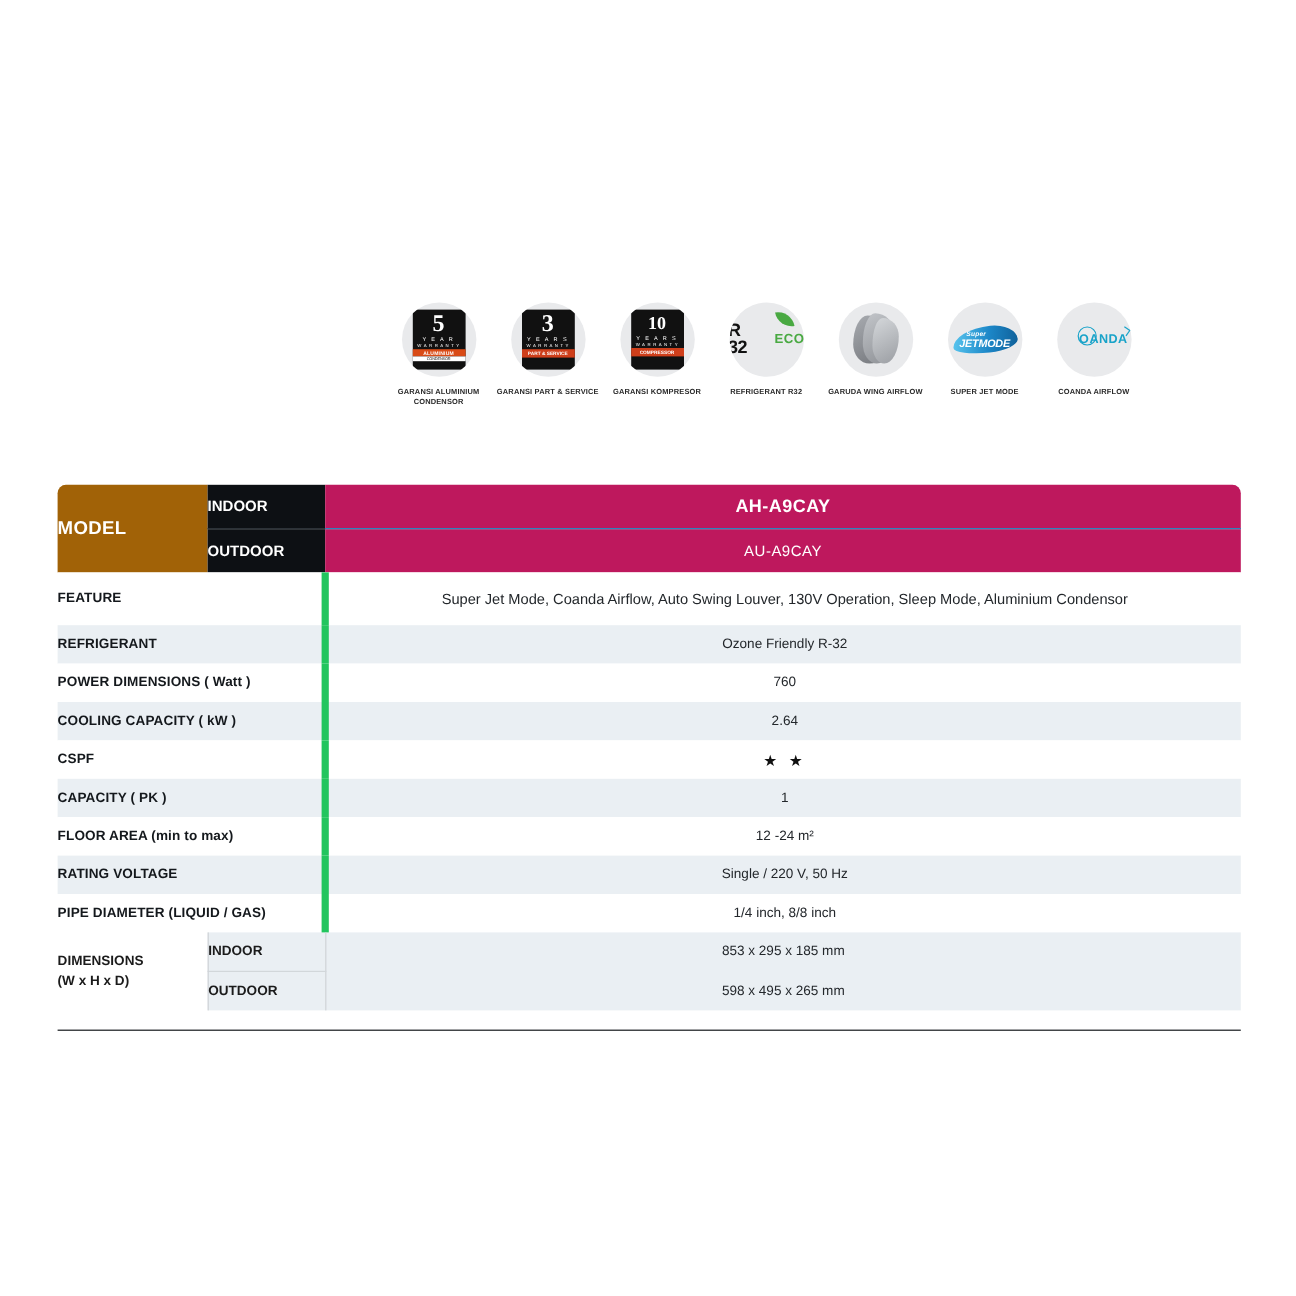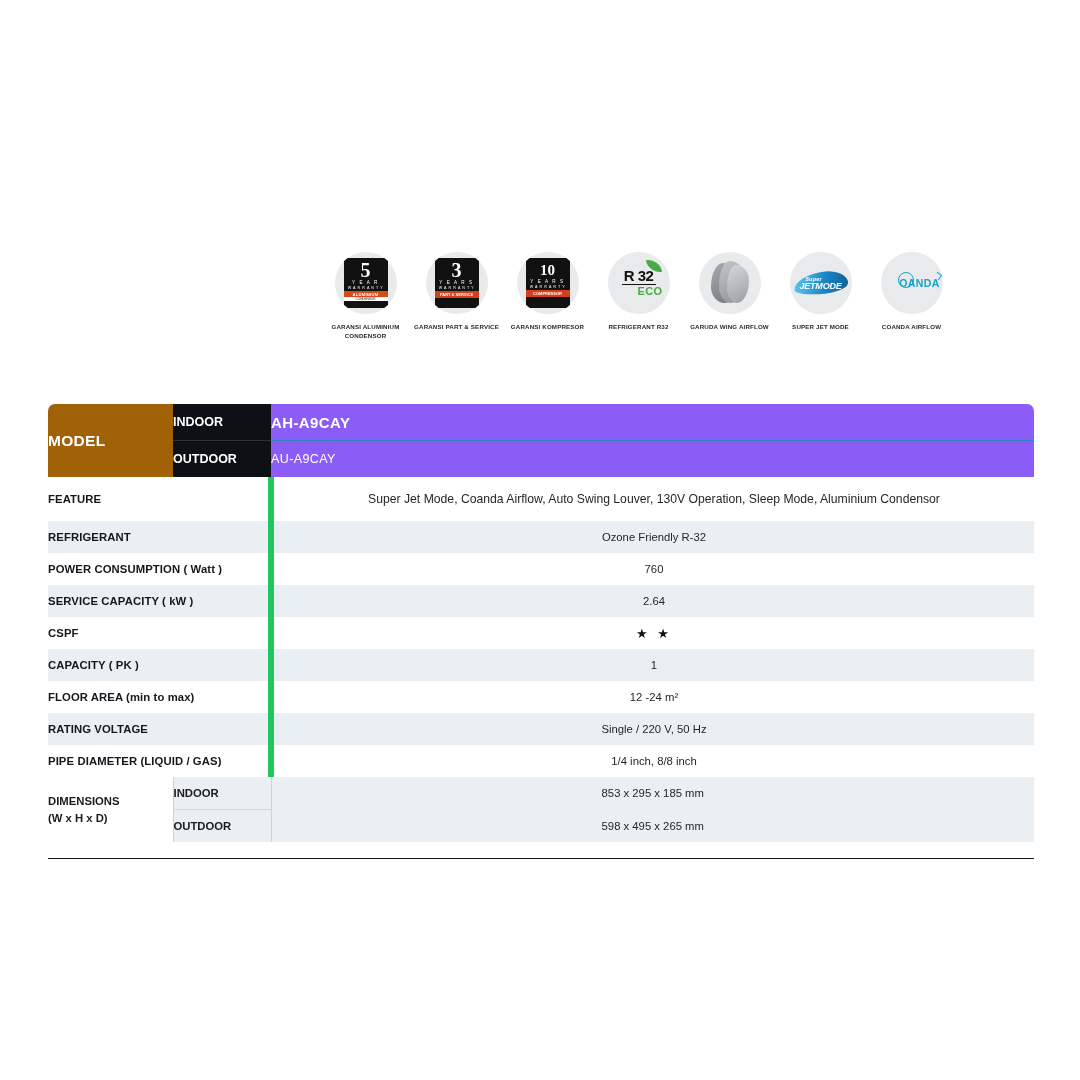"R 32" .r32 { flex-direction: column -> none }
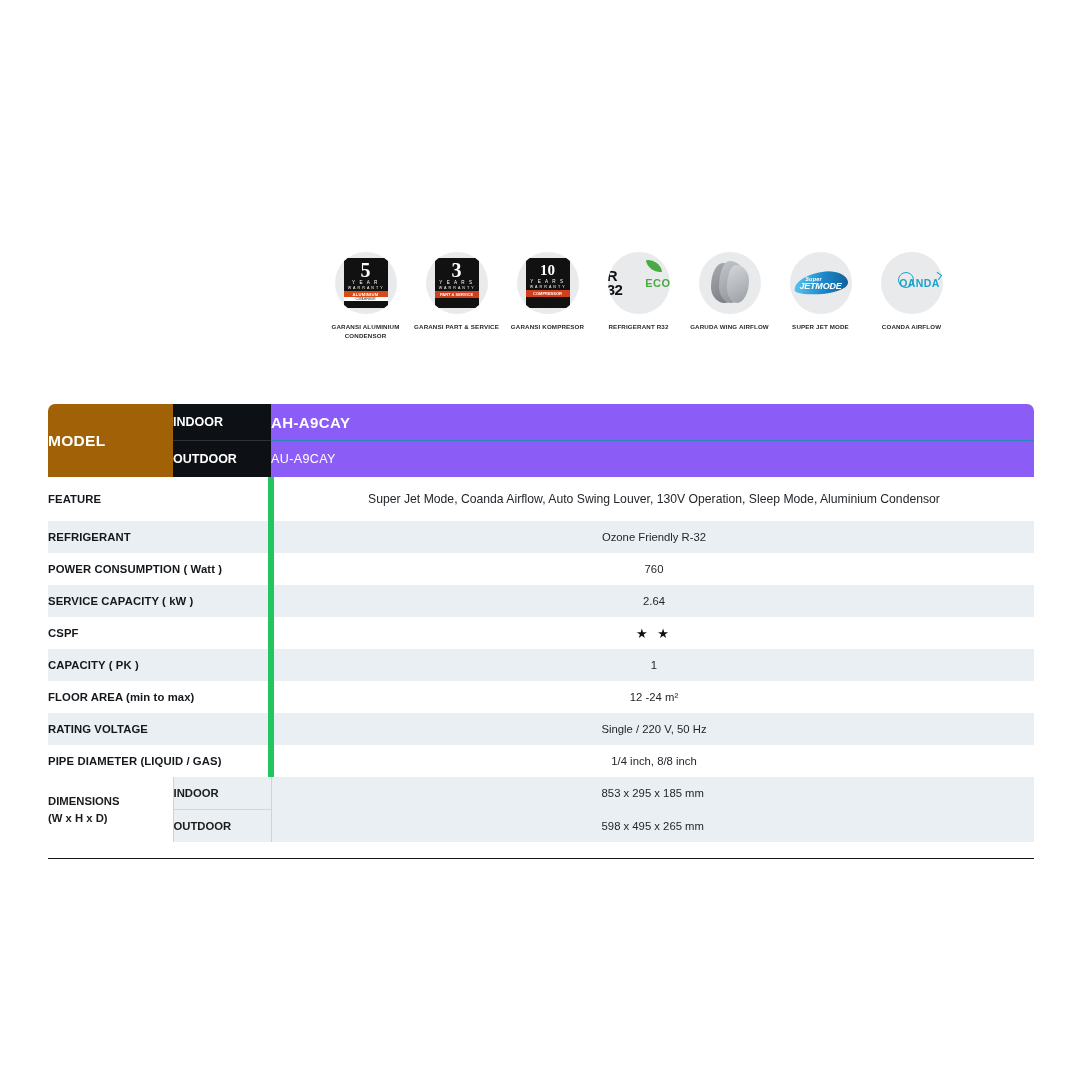"AH-A9CAY" .cell-blue { background: #8b5cf6 -> #be185d; text-align: left -> center }
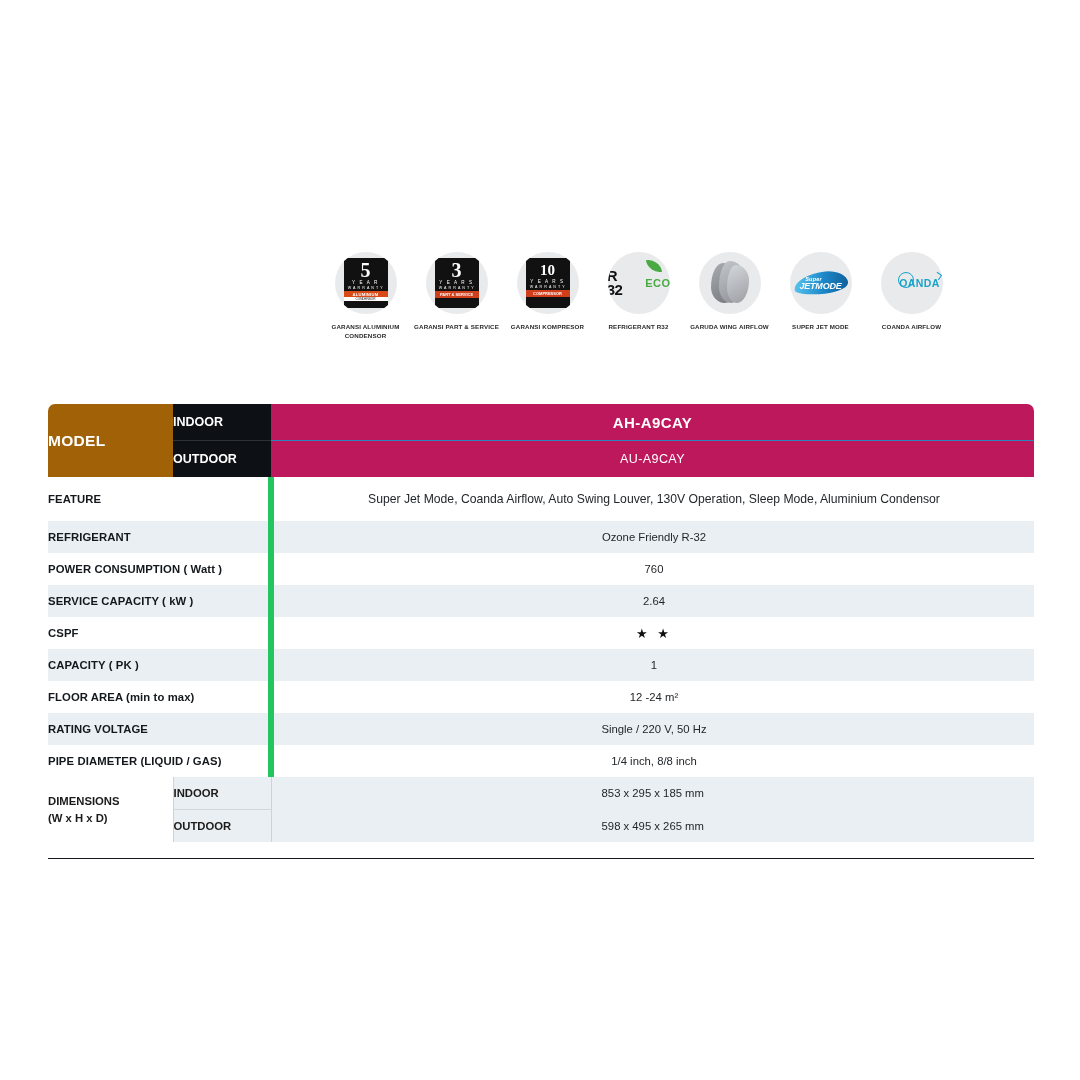"POWER CONSUMPTION ( Watt )" td.row-label { text: CONSUMPTION -> DIMENSIONS }
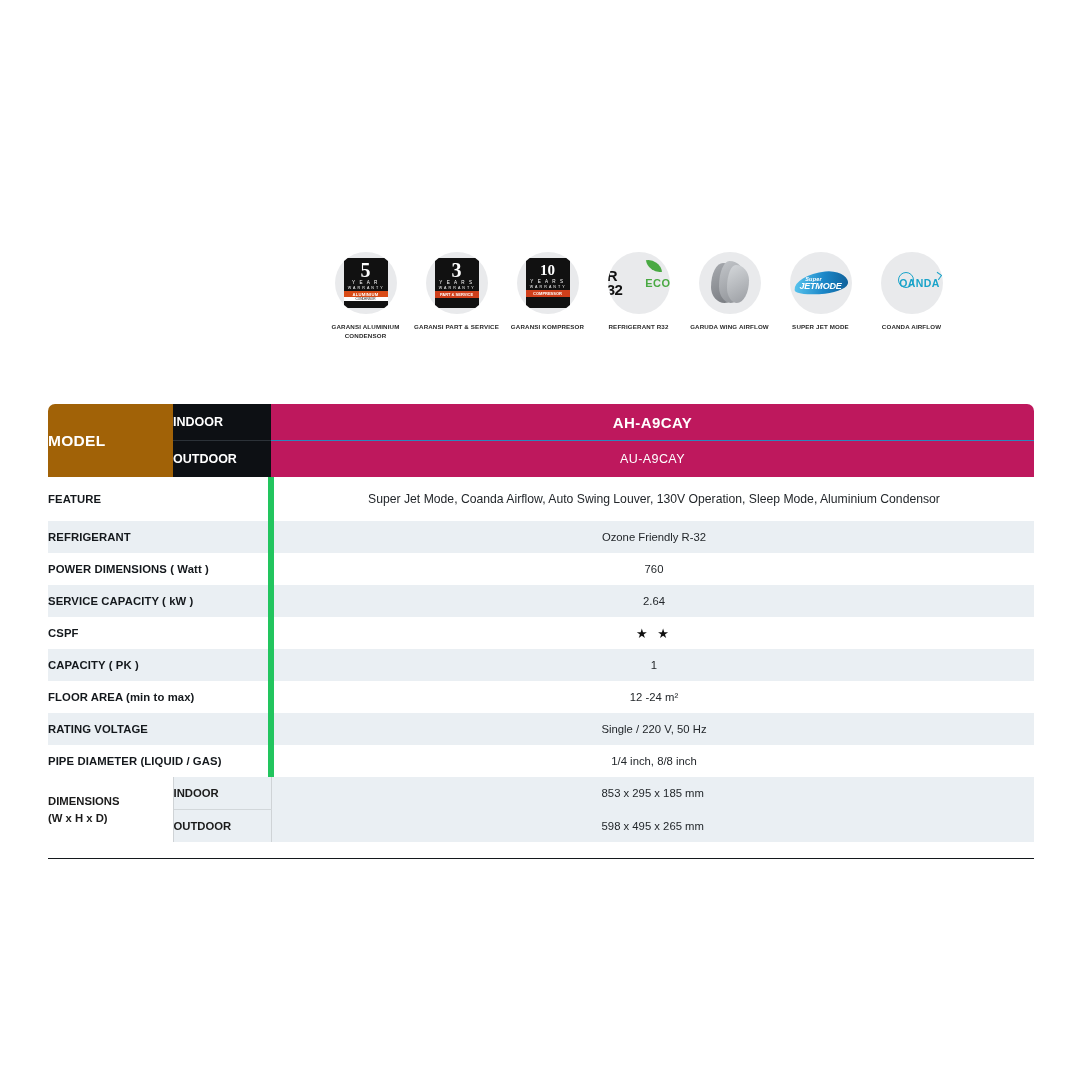"SERVICE CAPACITY ( kW )" td.row-label { text: SERVICE -> COOLING }
